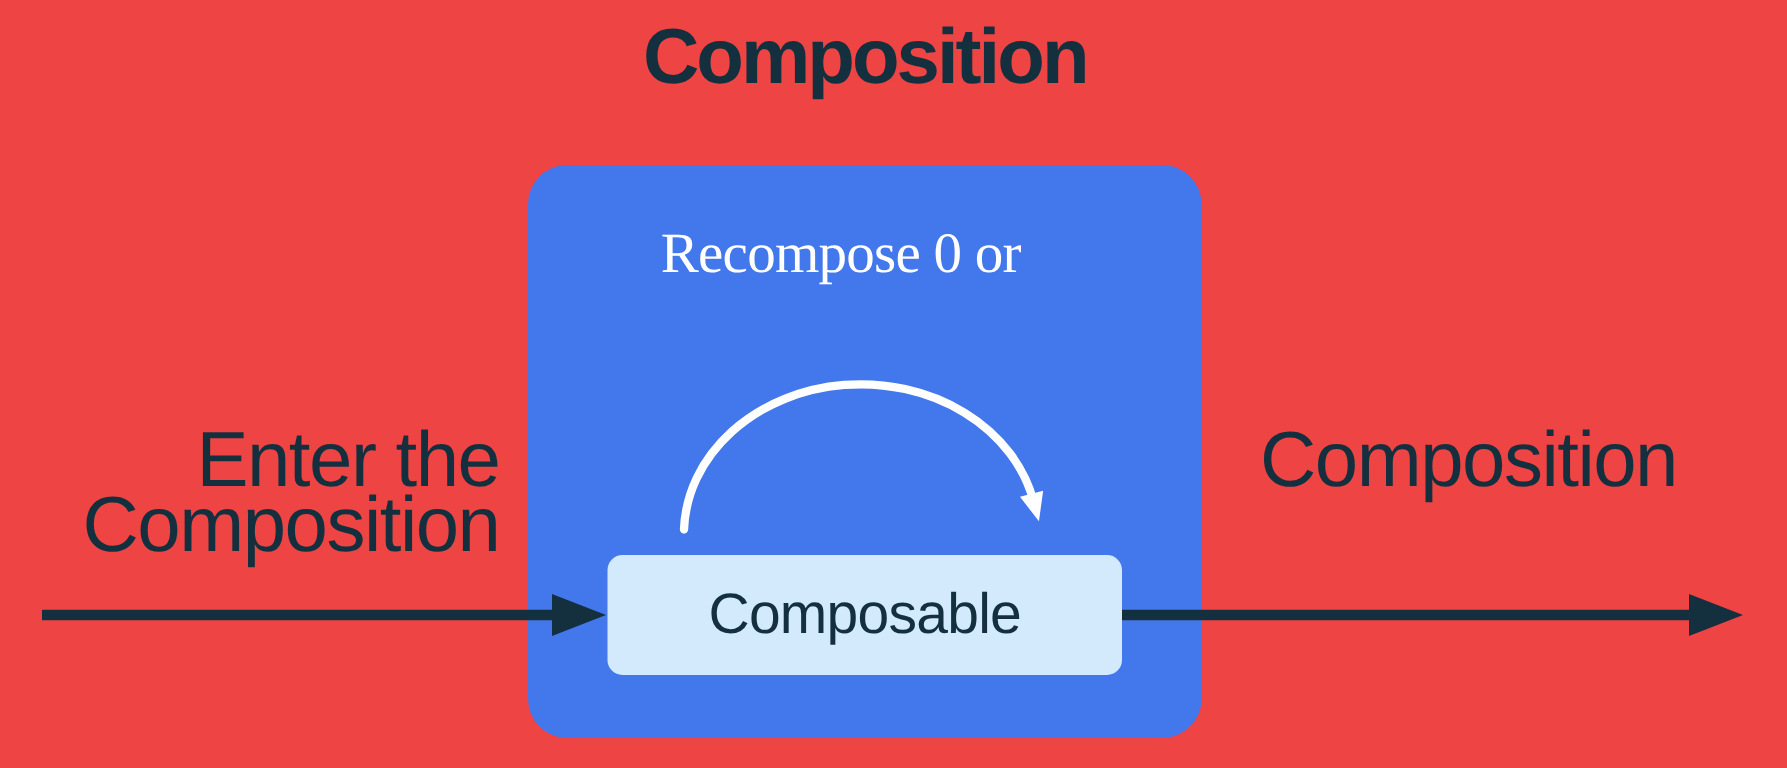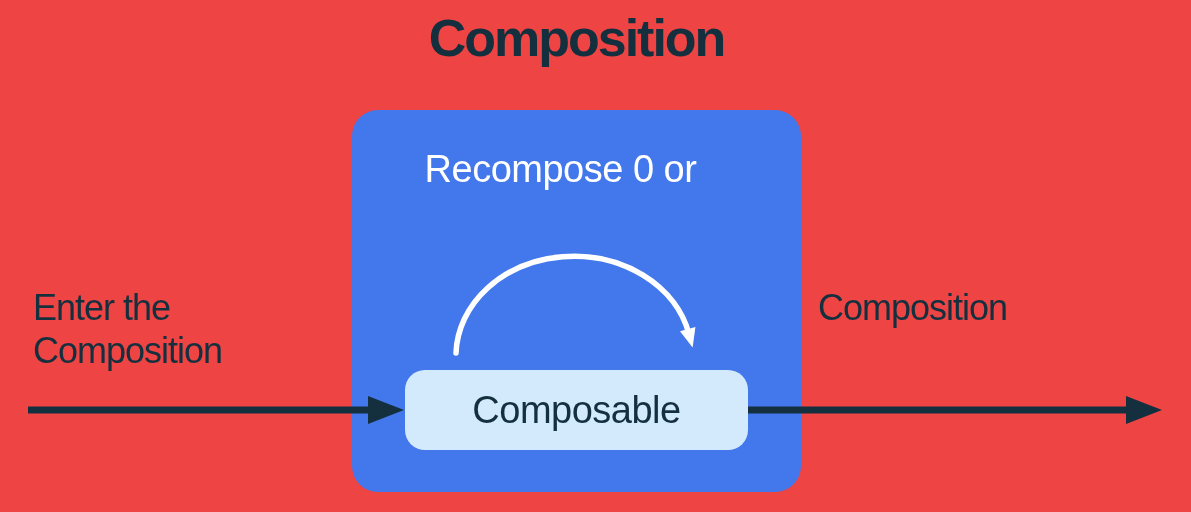"Recompose 0 or" .recompose-label { font-family: none -> Liberation Serif, serif }
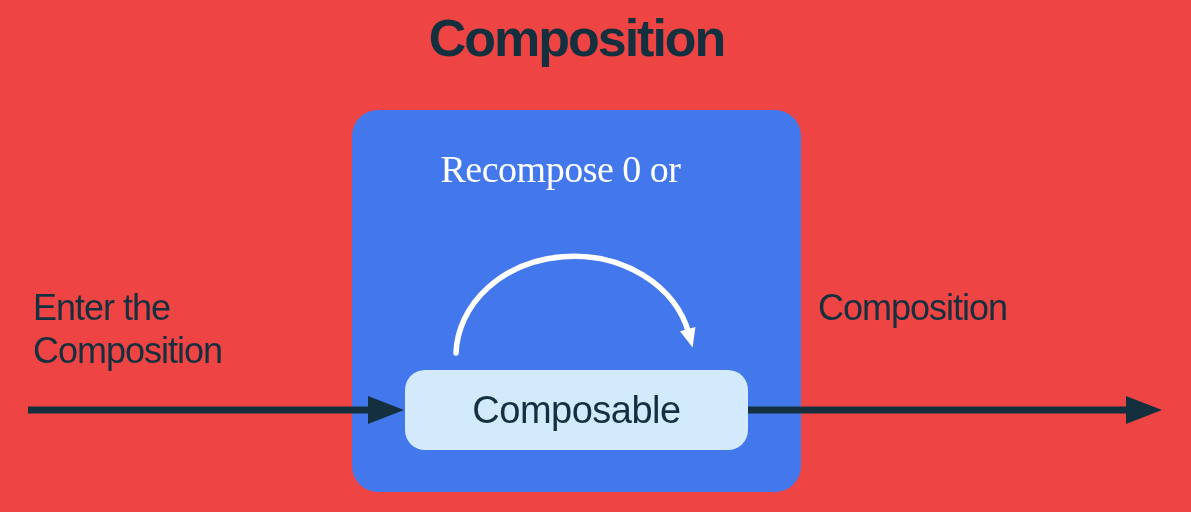"Enter the" .side-label { font-size: 36px -> 52px; text-align: left -> right }
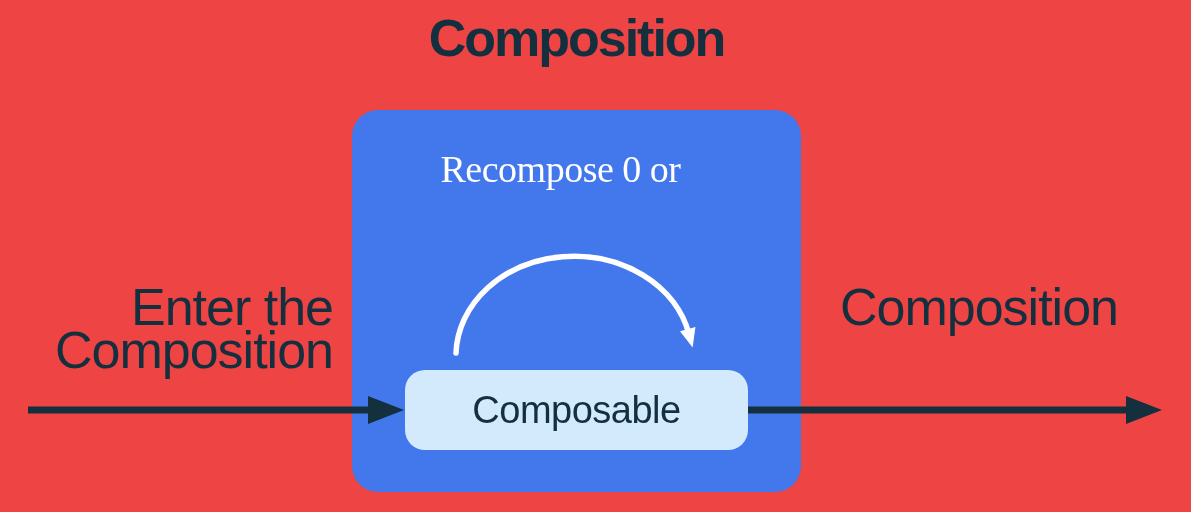"Composable" .composable-box { border-radius: 20px -> 10px }
